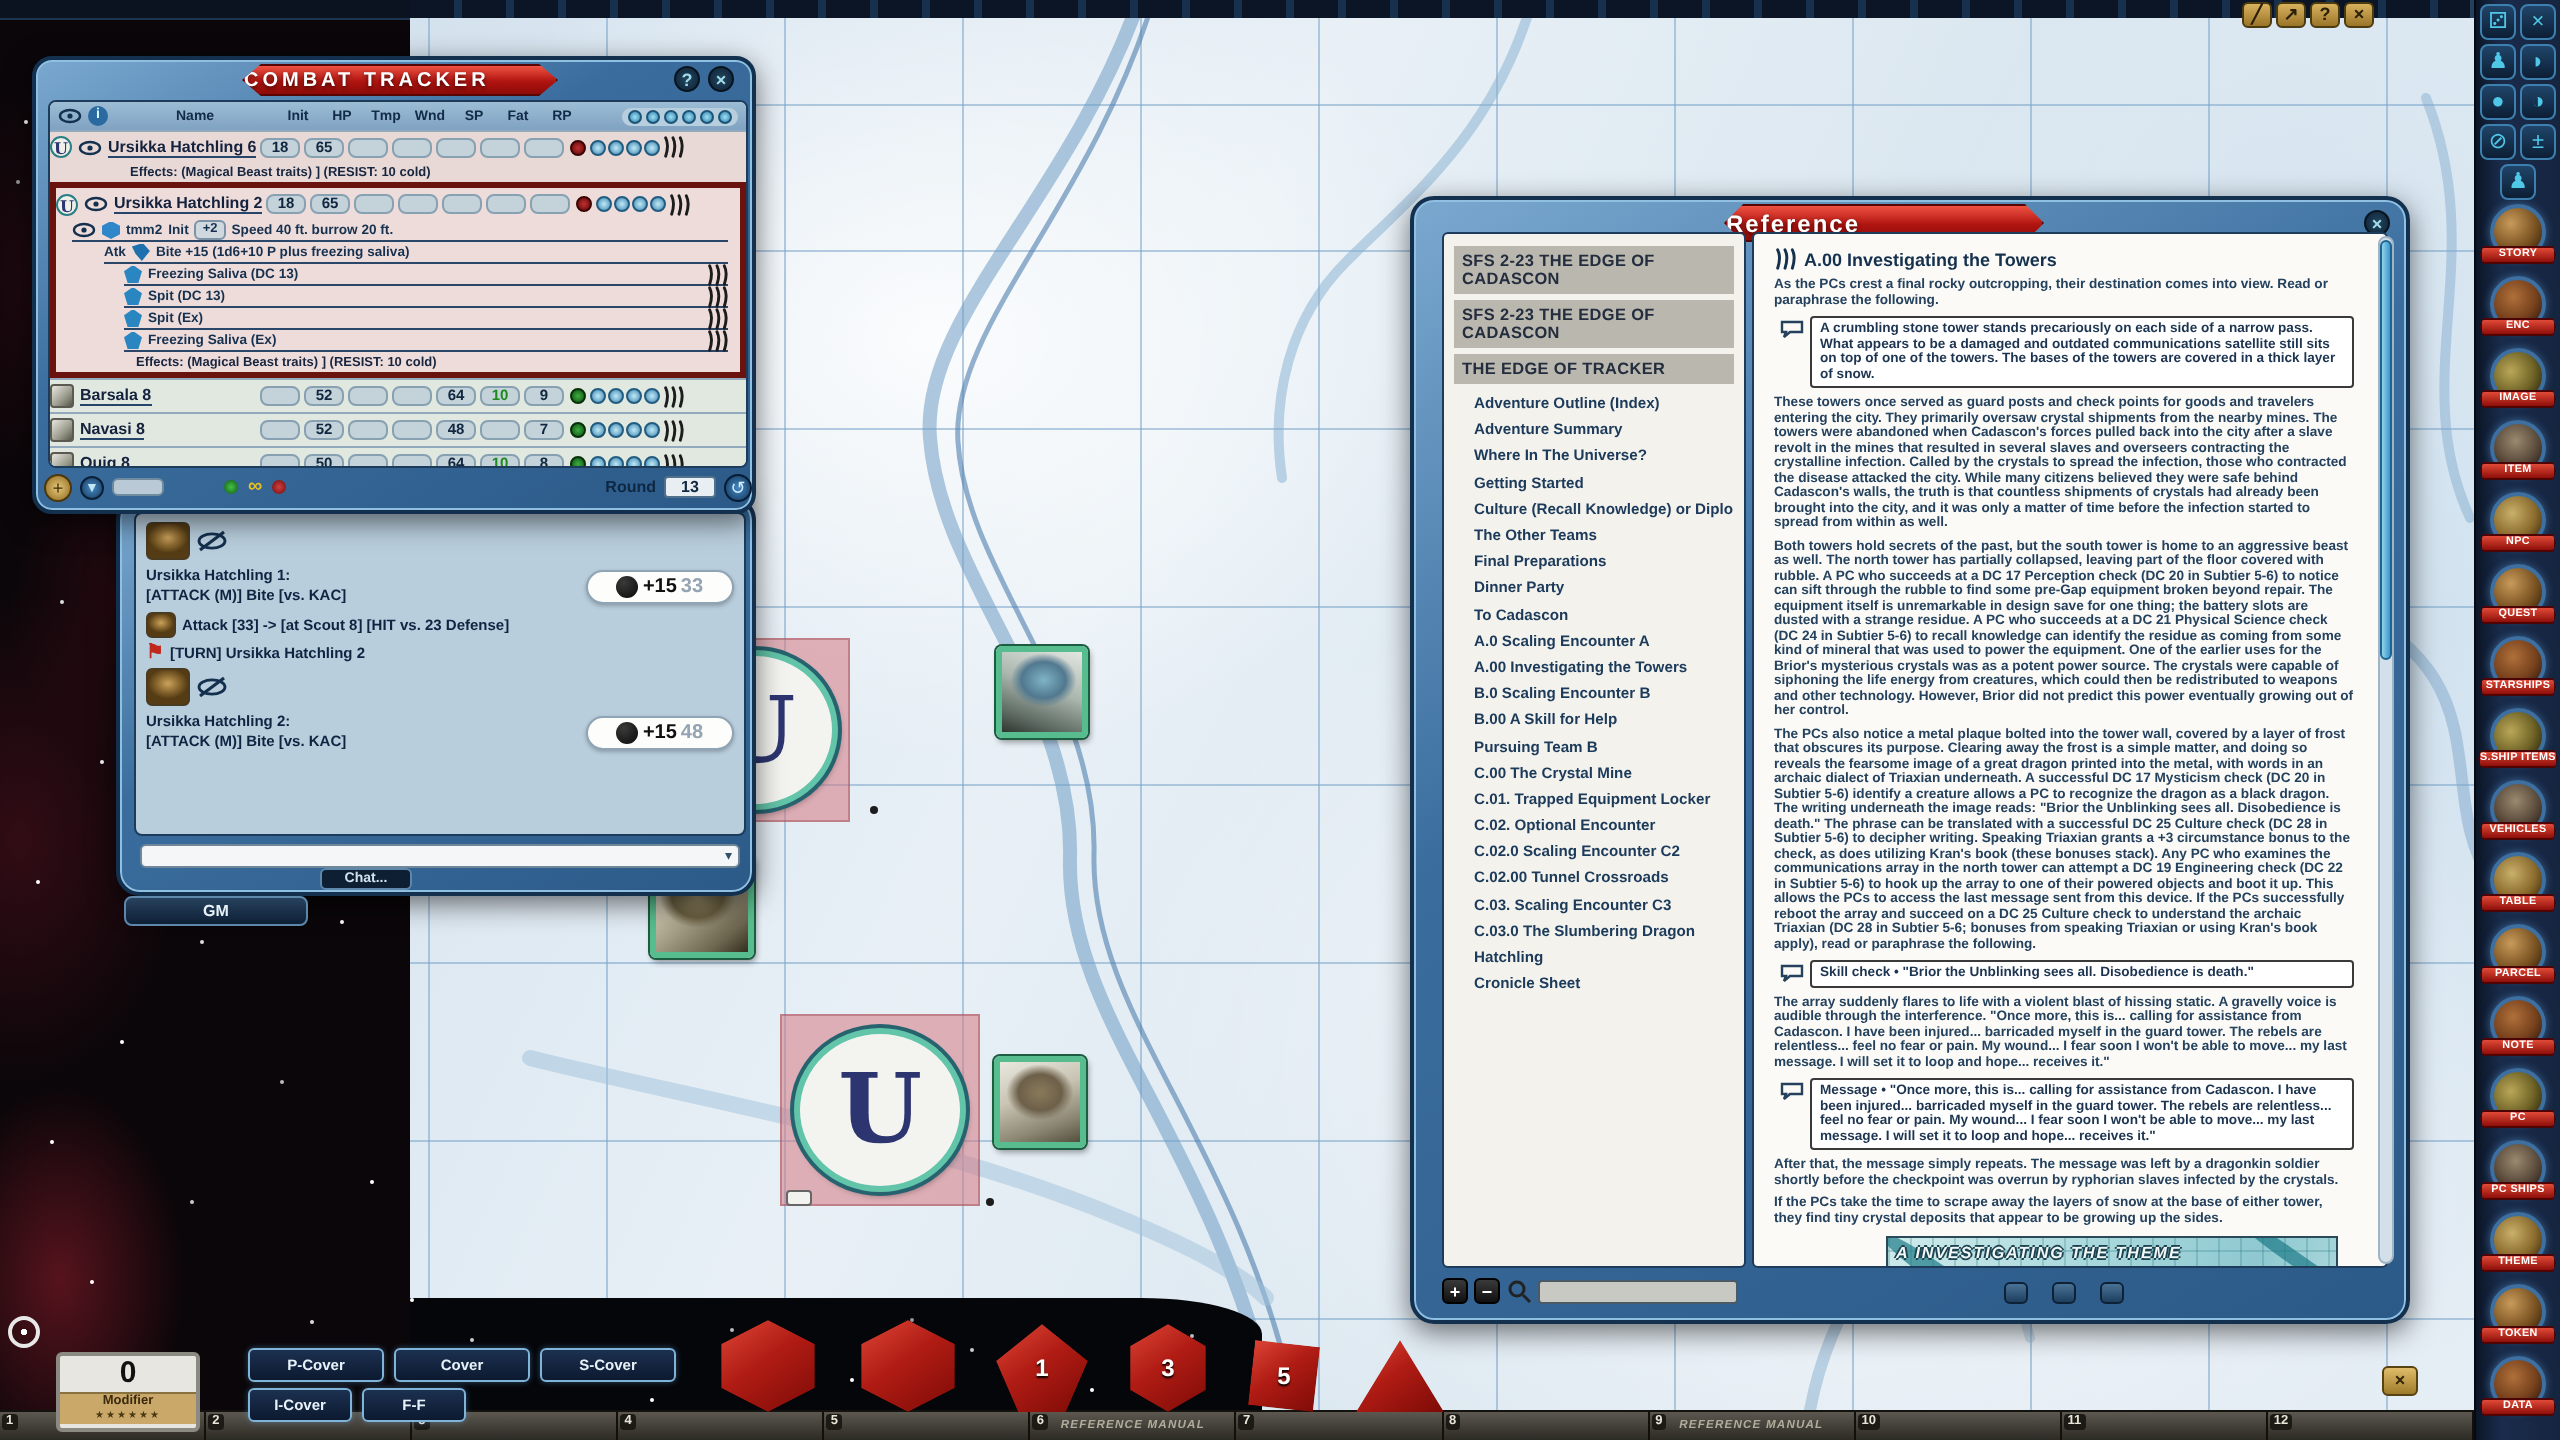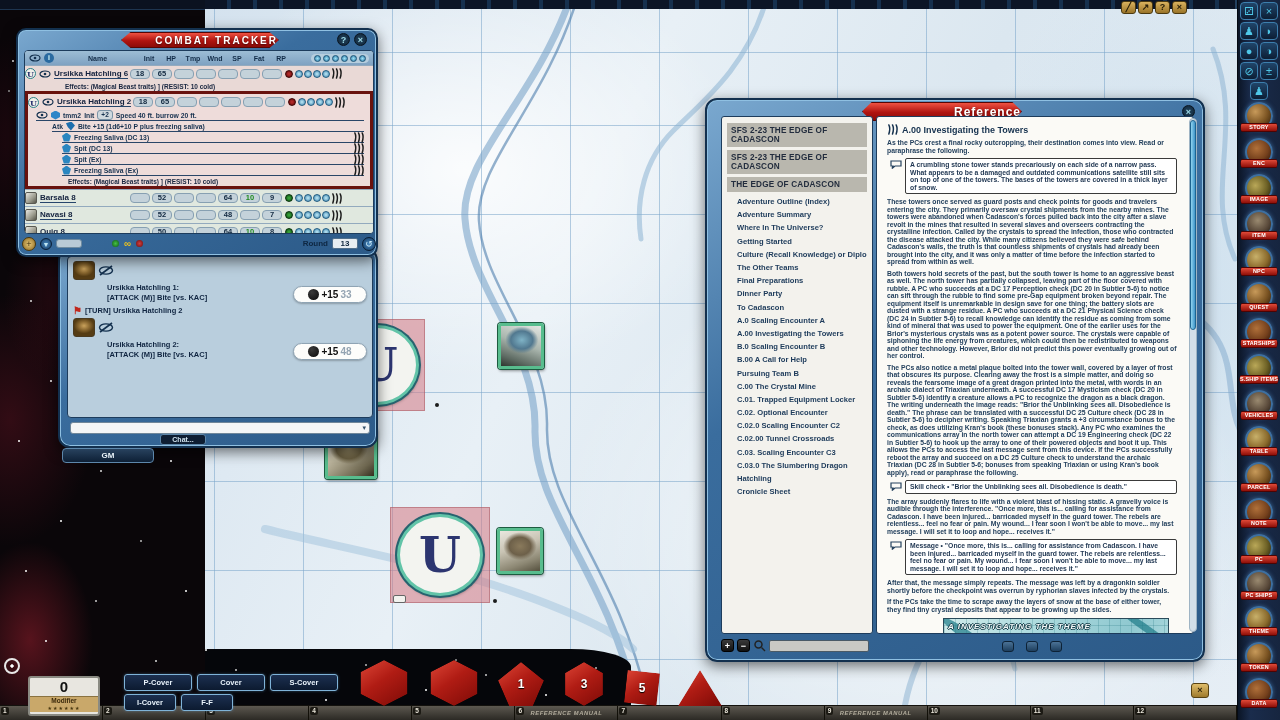"COMBAT TRACKER" .banner { text-align: right -> left }
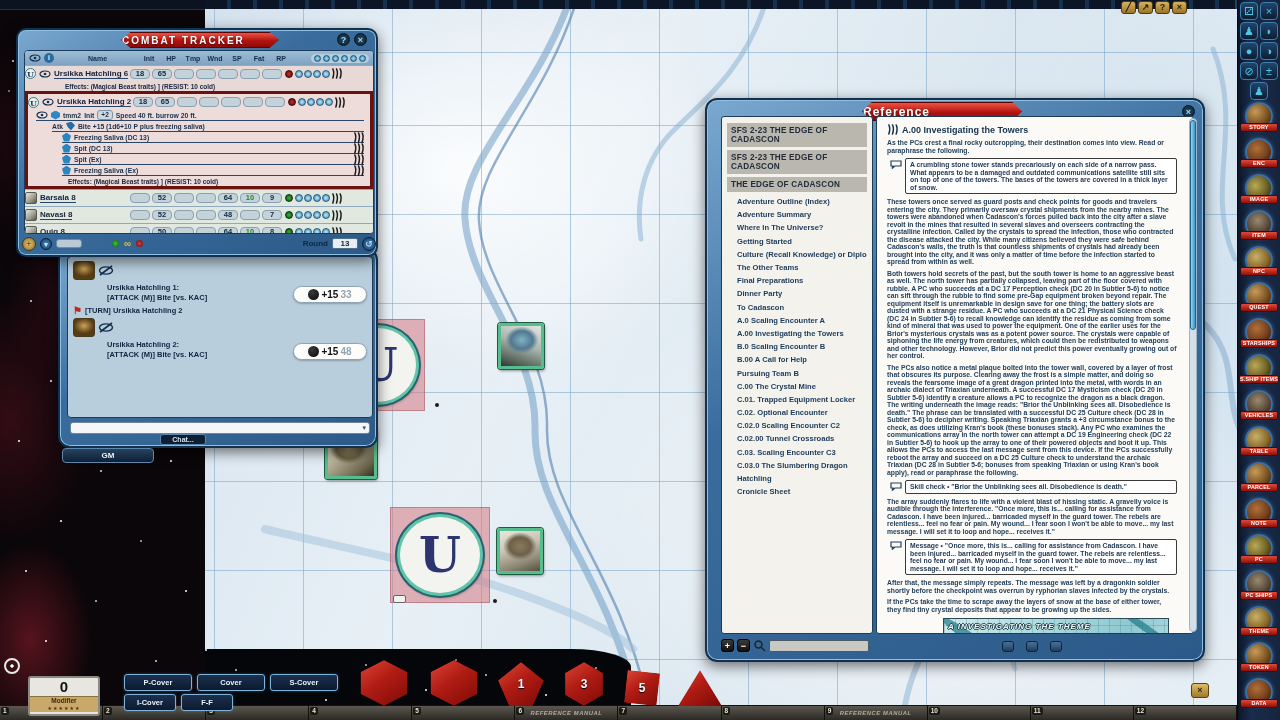"THE EDGE OF CADASCON" div.toc-h { text: CADASCON -> TRACKER }
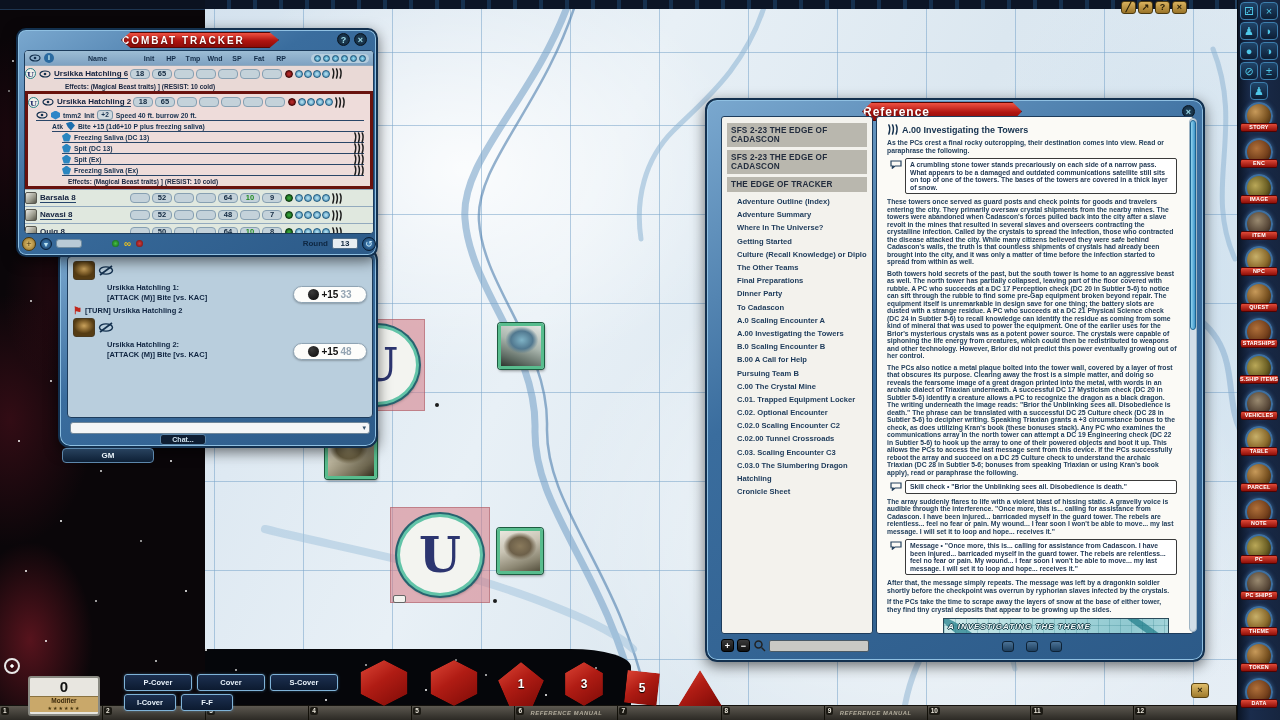"Ursikka Hatchling 1:" .rollrow { align-items: flex-end -> center; margin-left: 34px -> none }
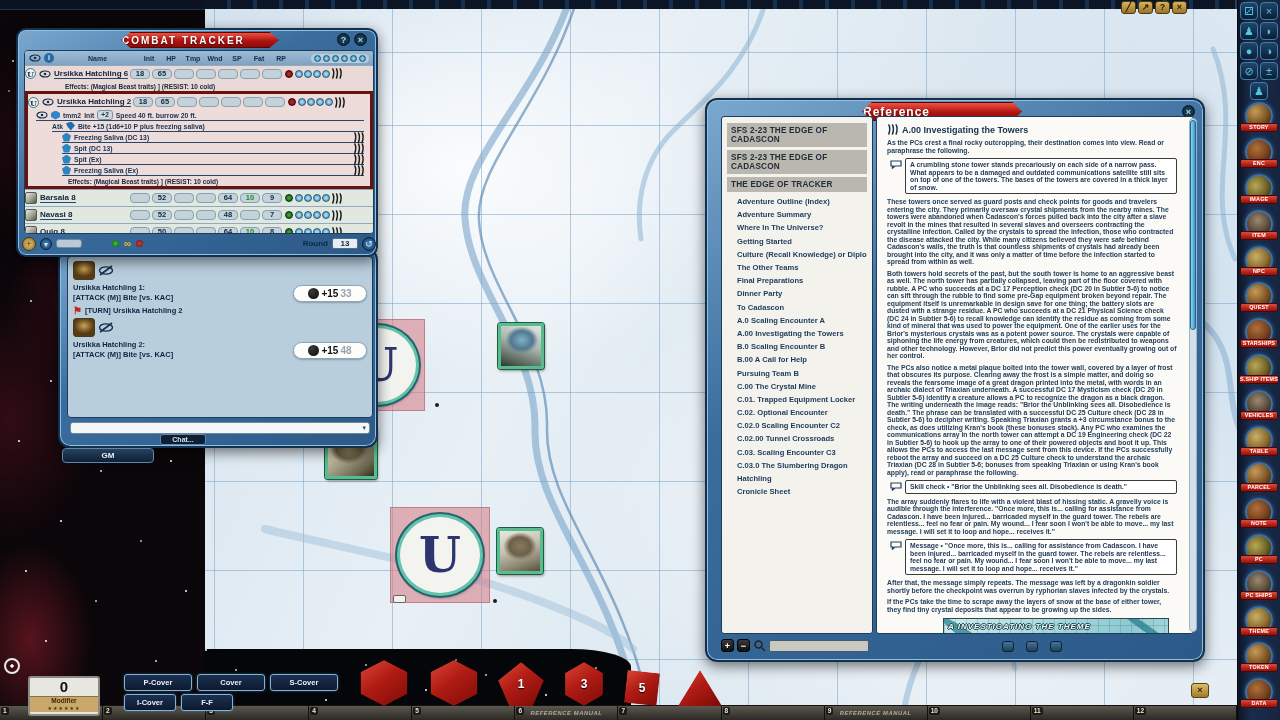"Attack [33] -> [at Scout" div.cmsg { html: none -> <div> <span></span> <span>Attack [33] -&gt; [at Scout 8] [HIT vs. 23 Defense]</span> </div> }
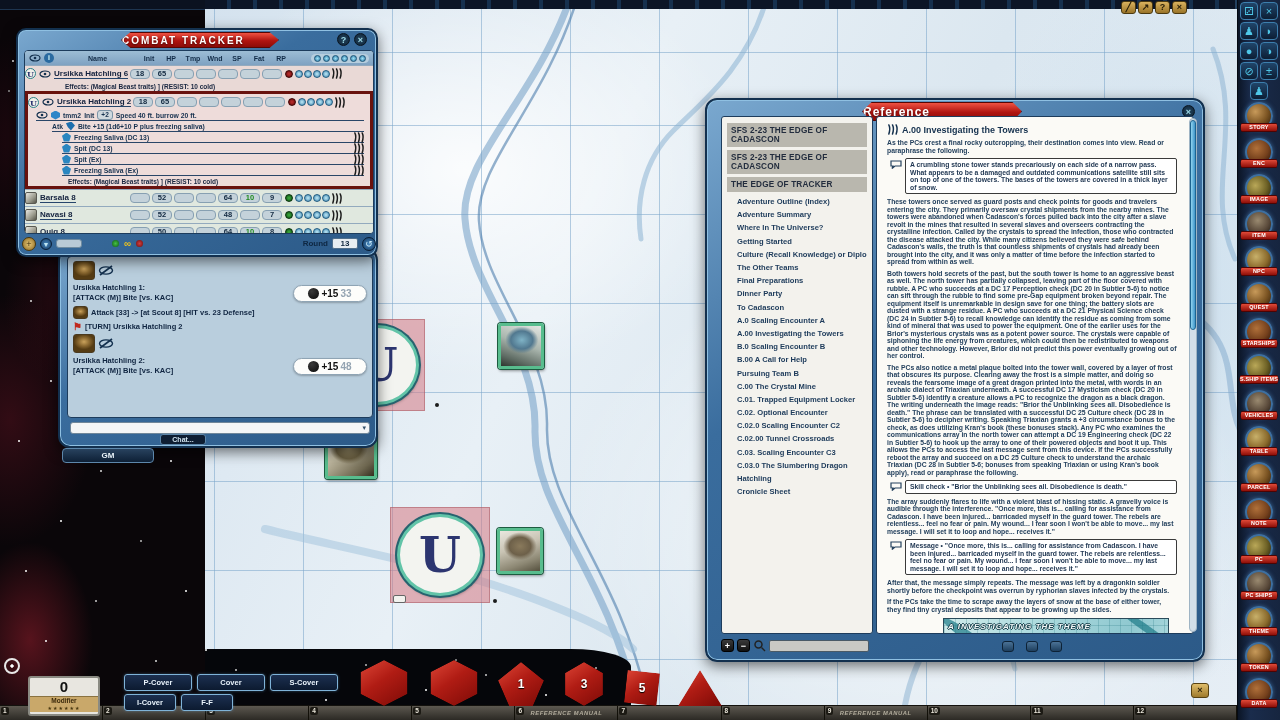"B.00 A Call for Help" div.toc-i { text: Call -> Skill }
